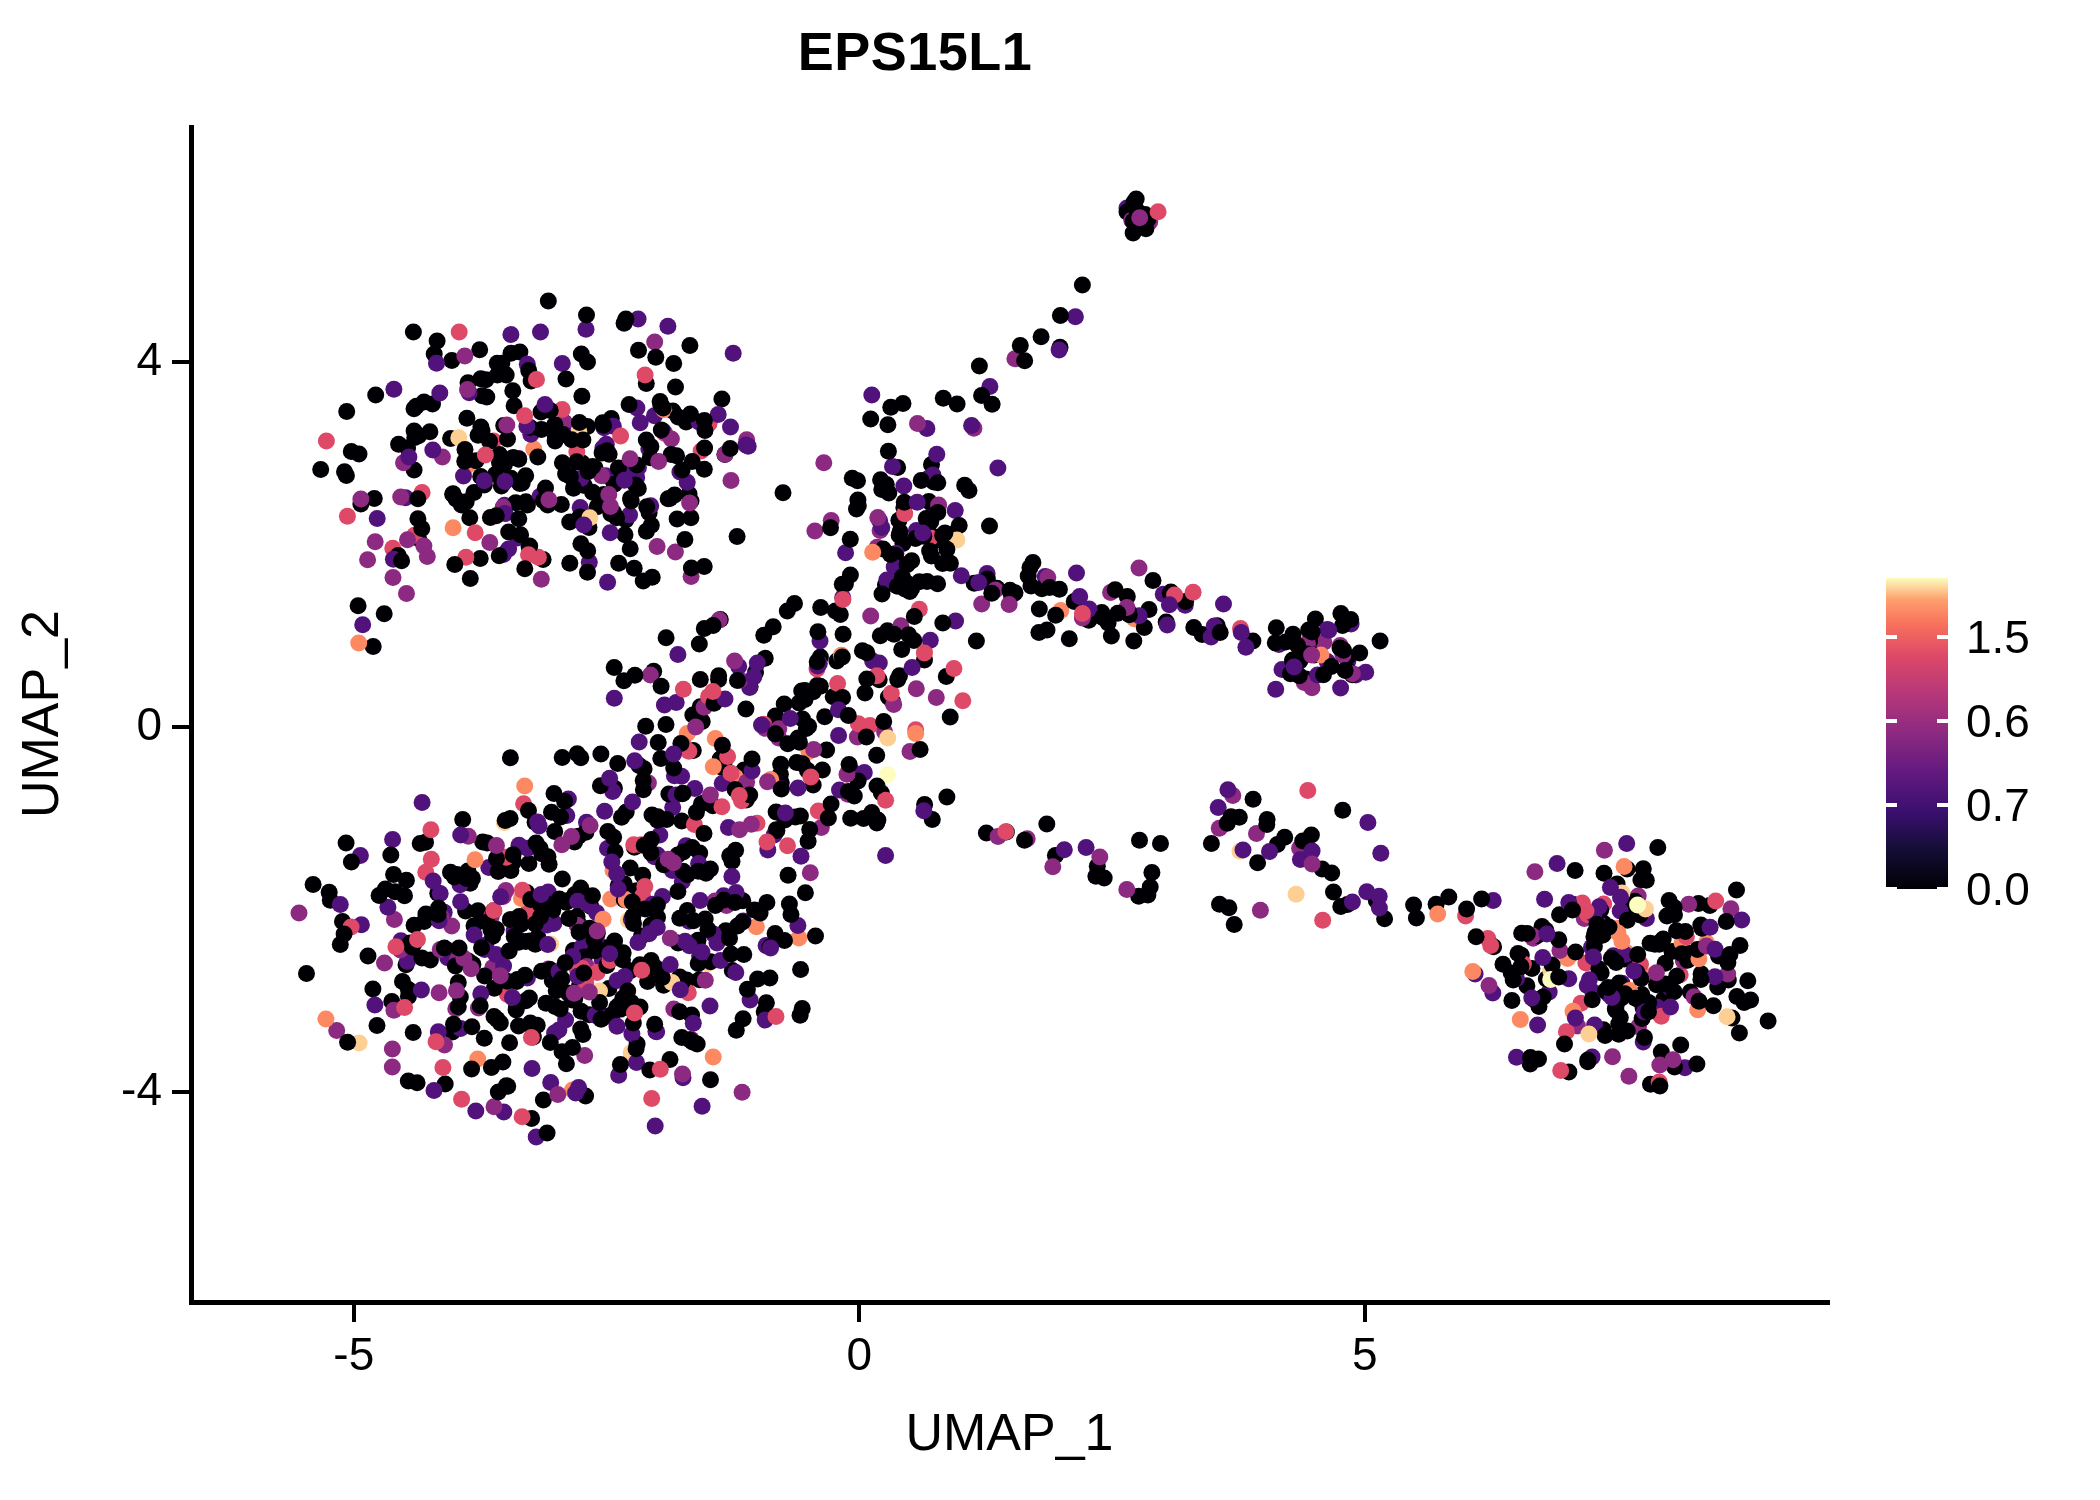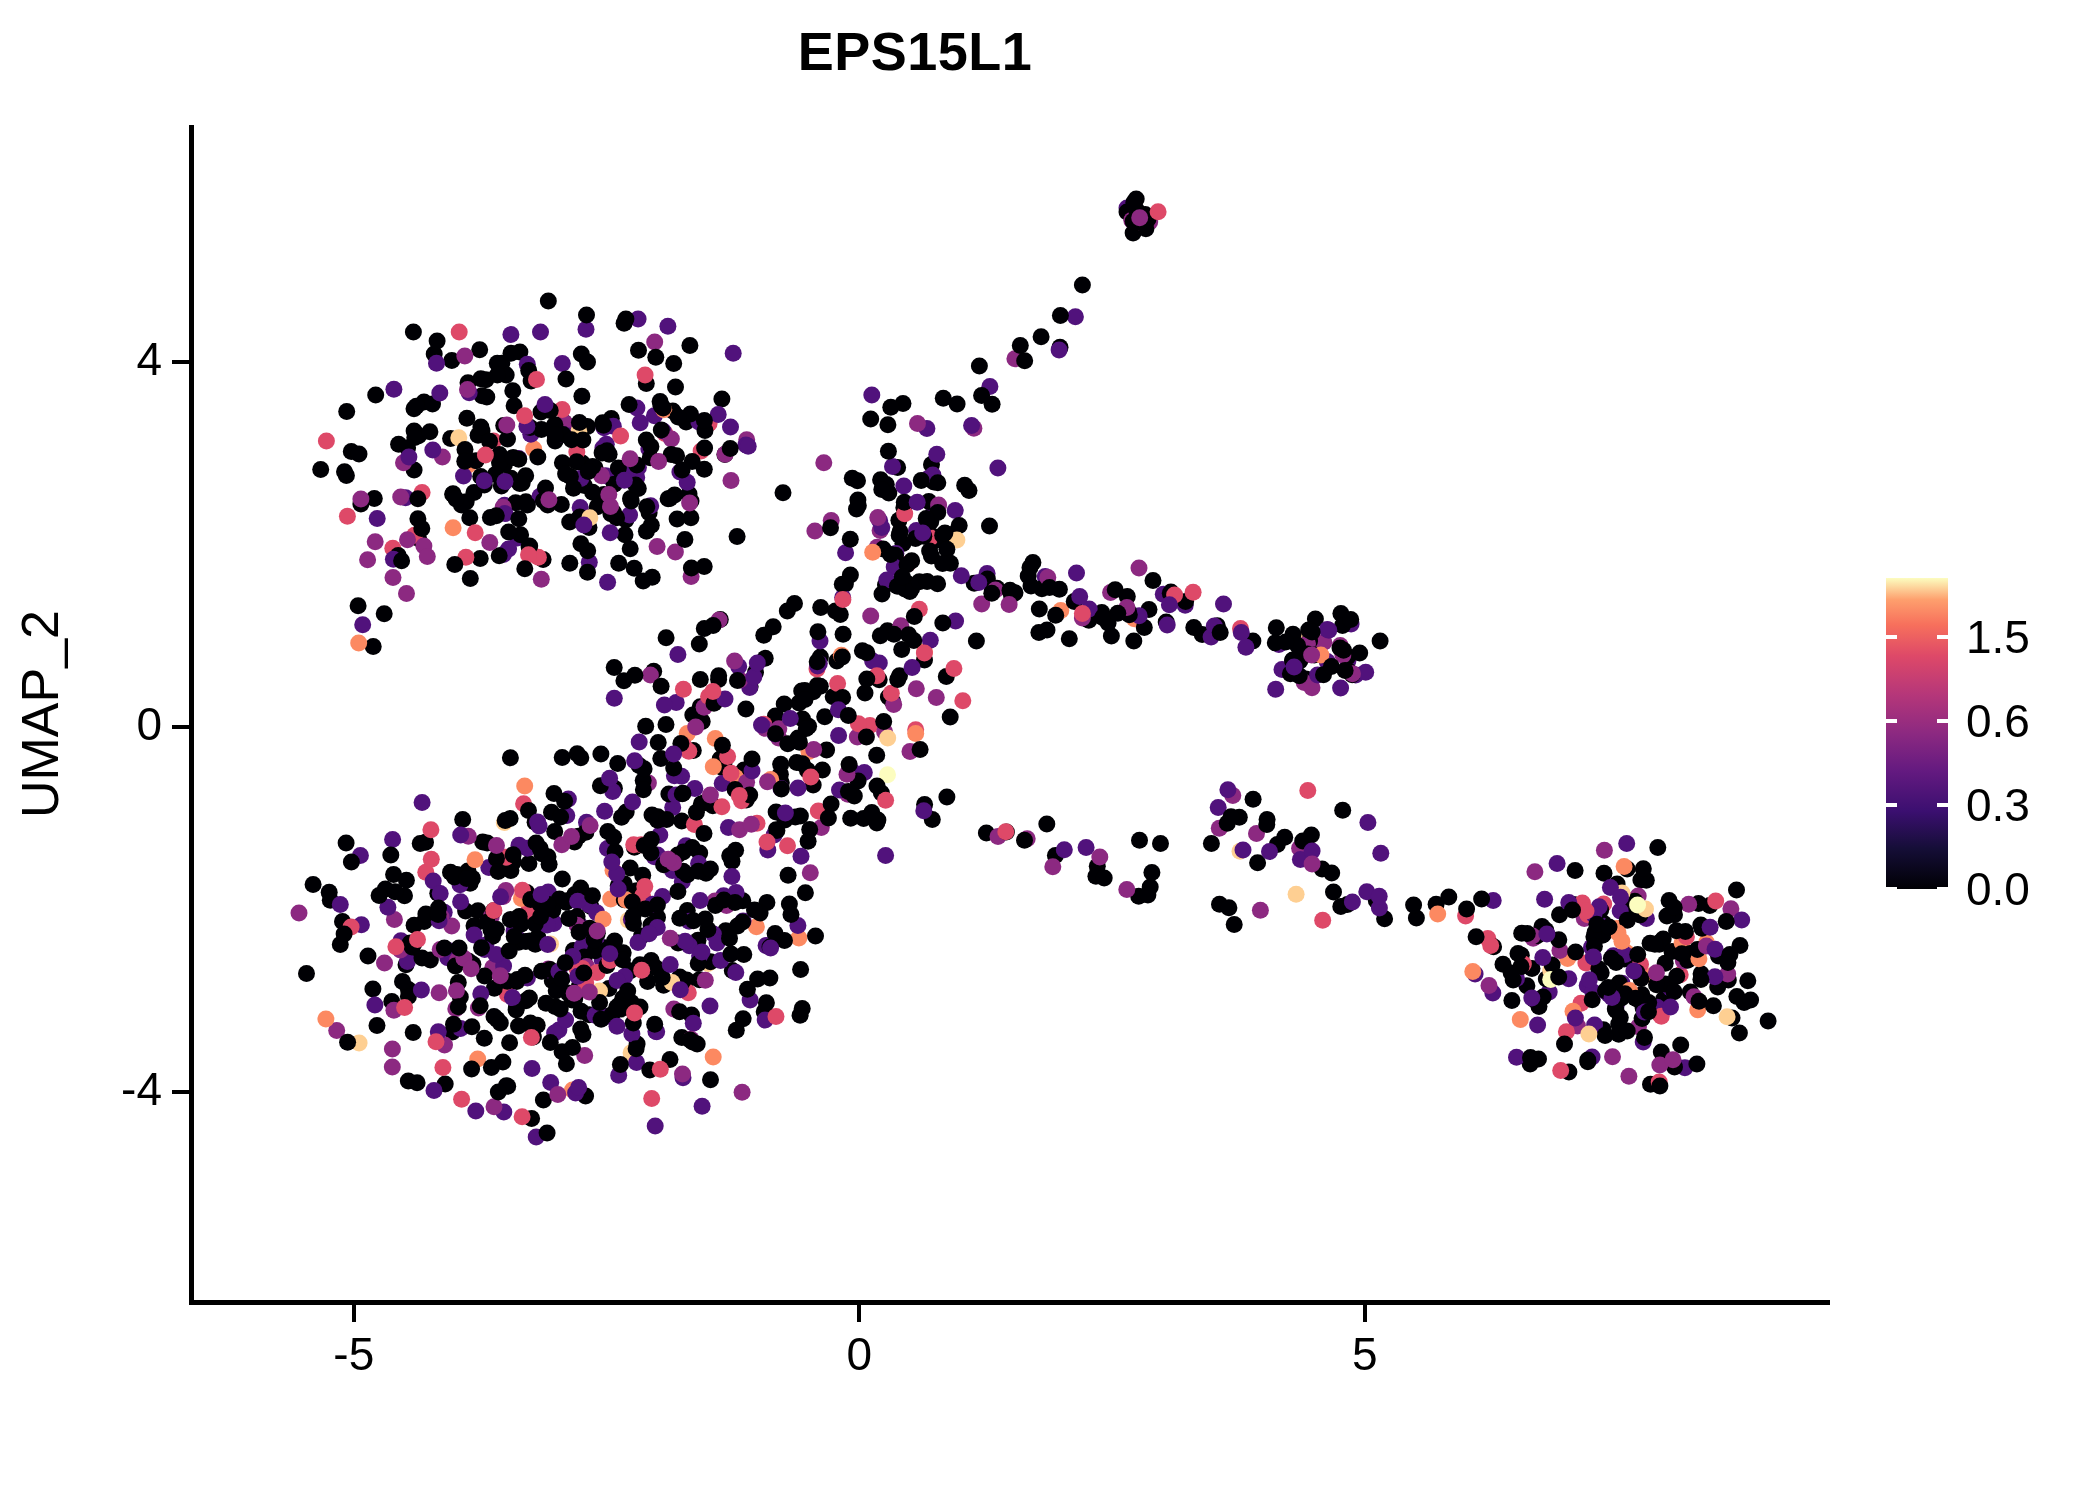"0.3" div.legend-label { text: 0.3 -> 0.7 }
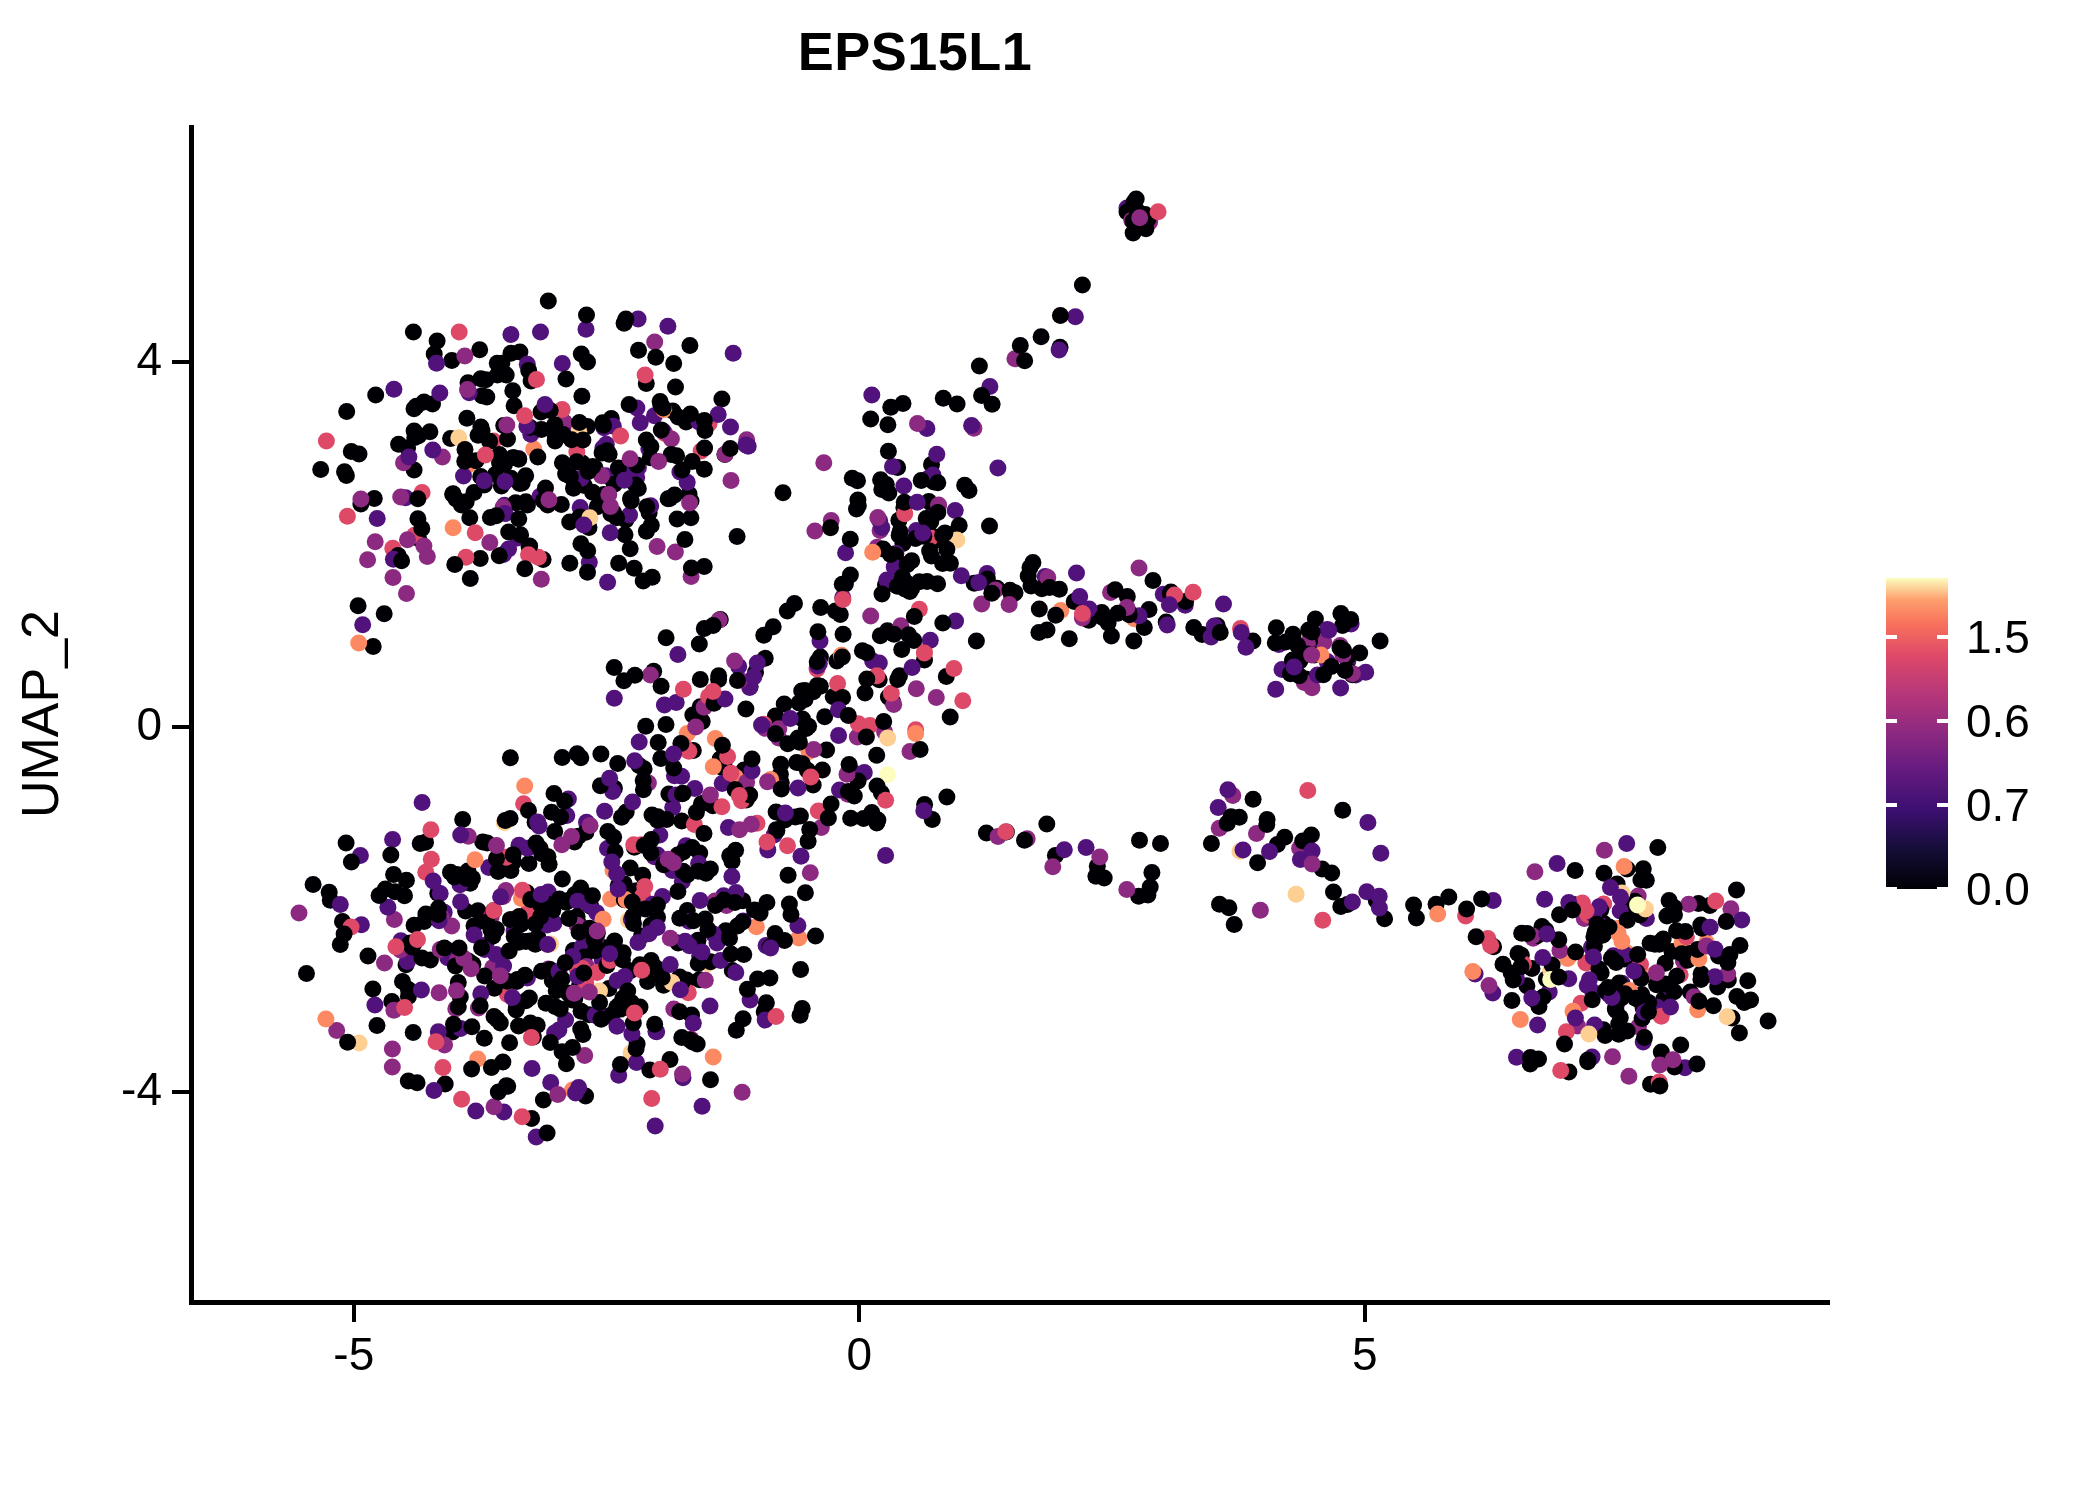"UMAP_1" div { html: none -> <div>UMAP_1</div> }
